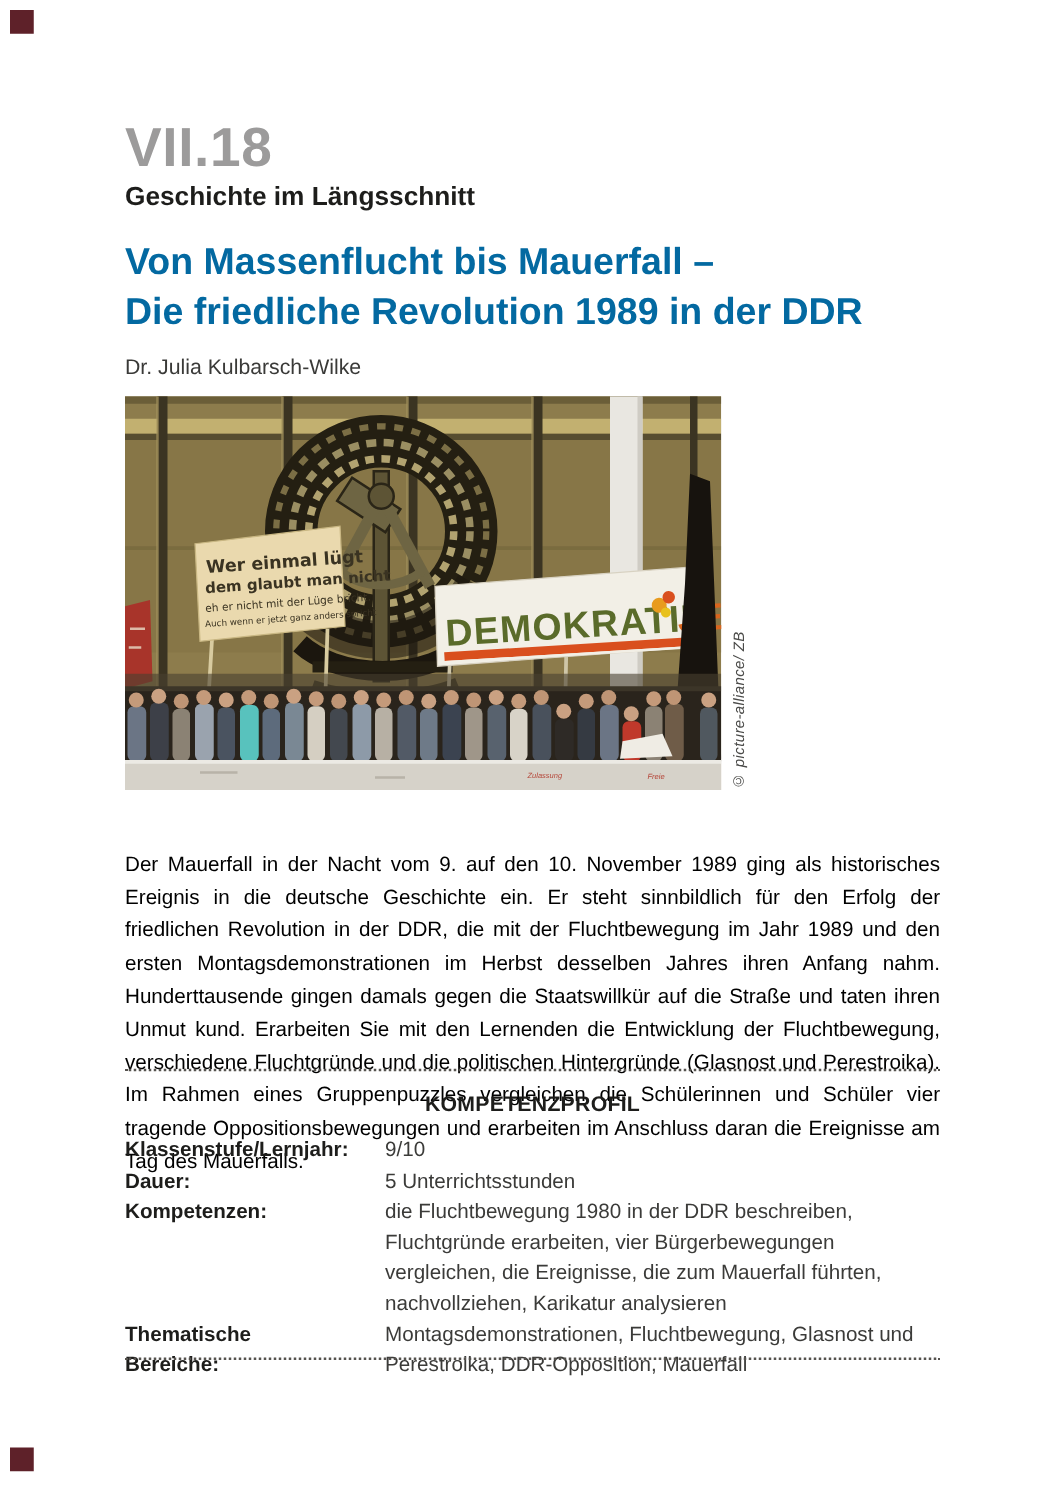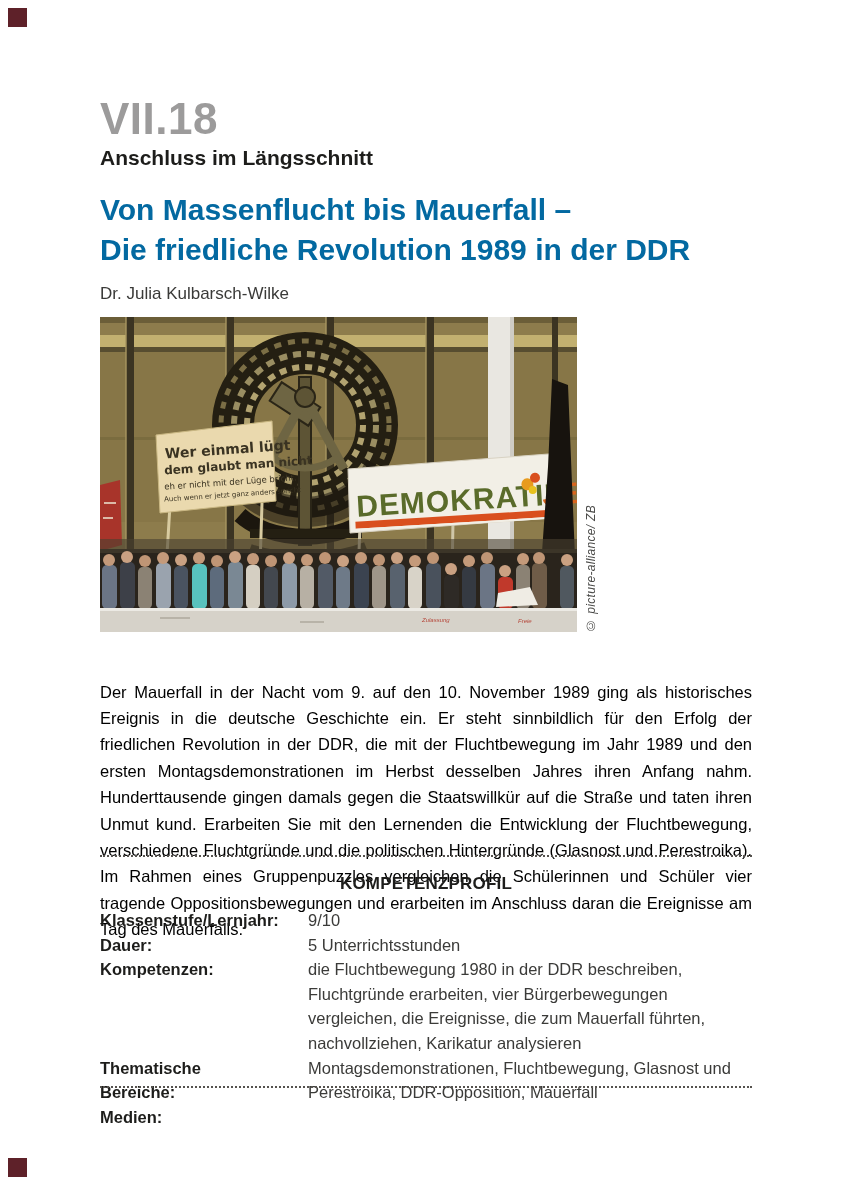"Anschluss im Längsschnitt" div.series { text: Anschluss -> Geschichte }
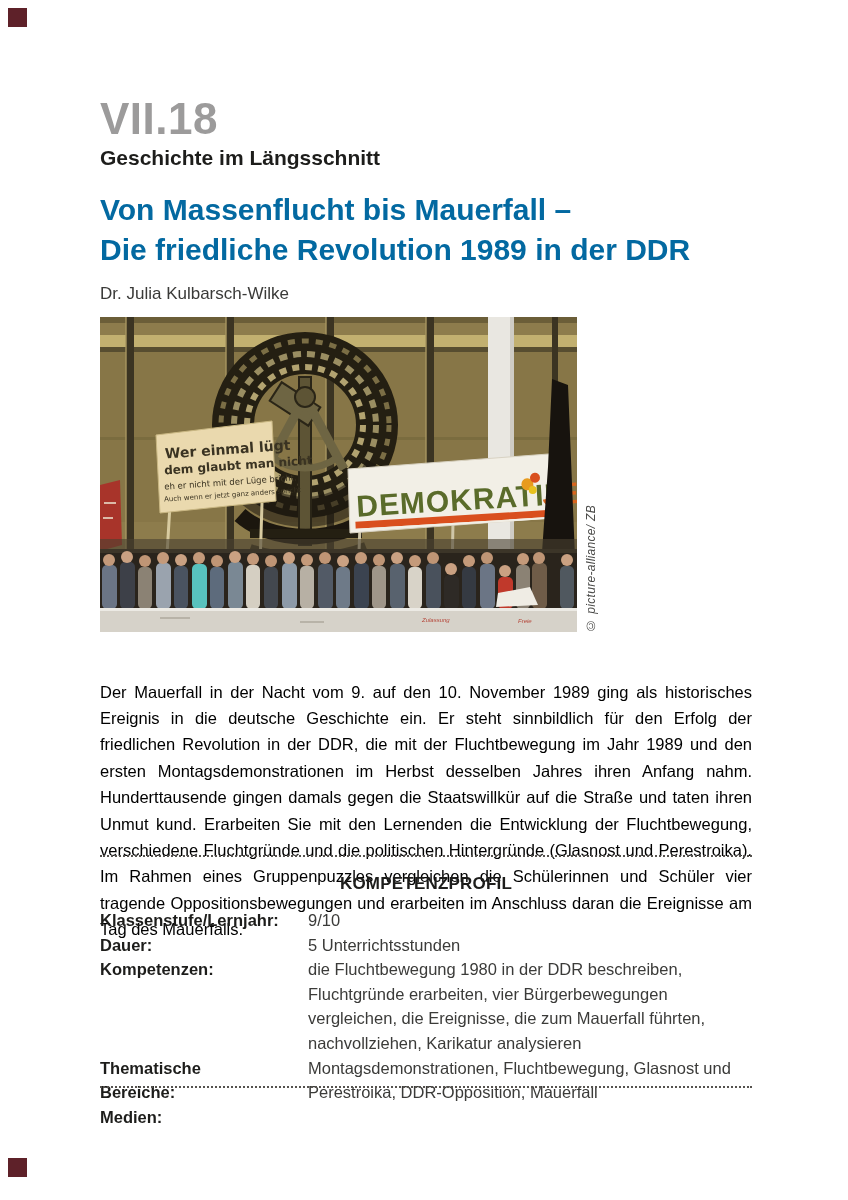"Medien:" div.lbl { html: <div>Medien:</div> -> none }
